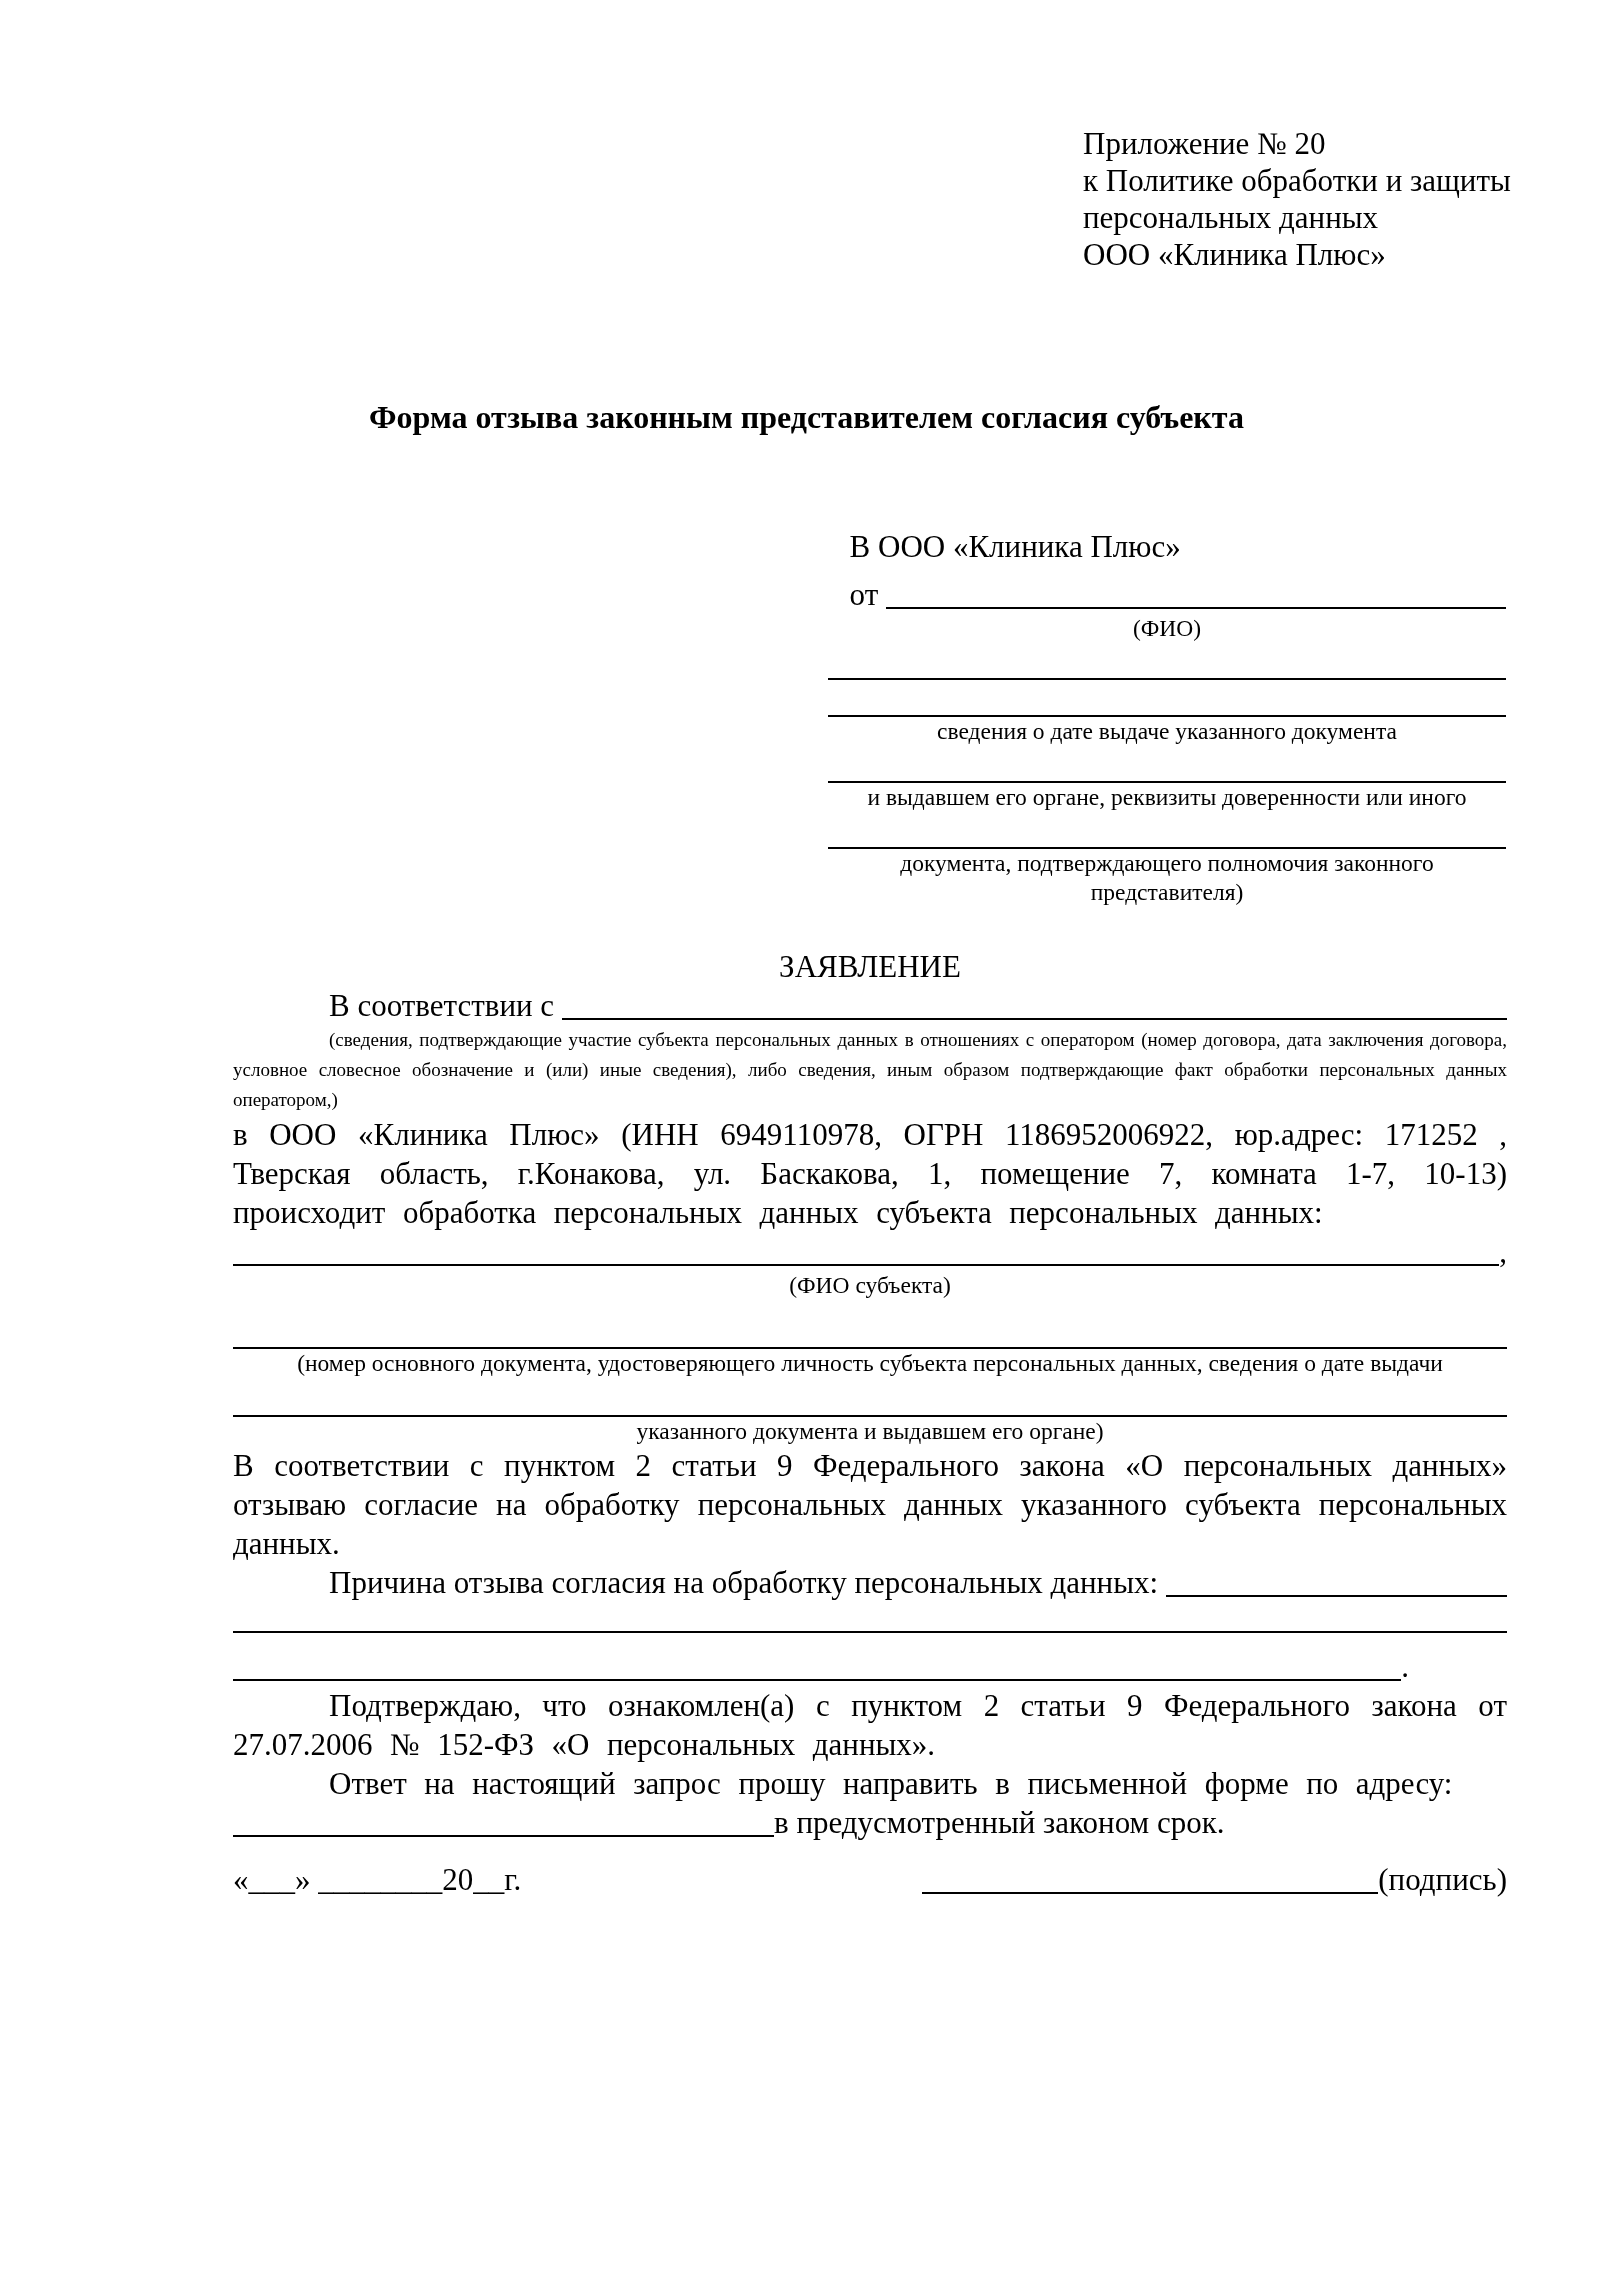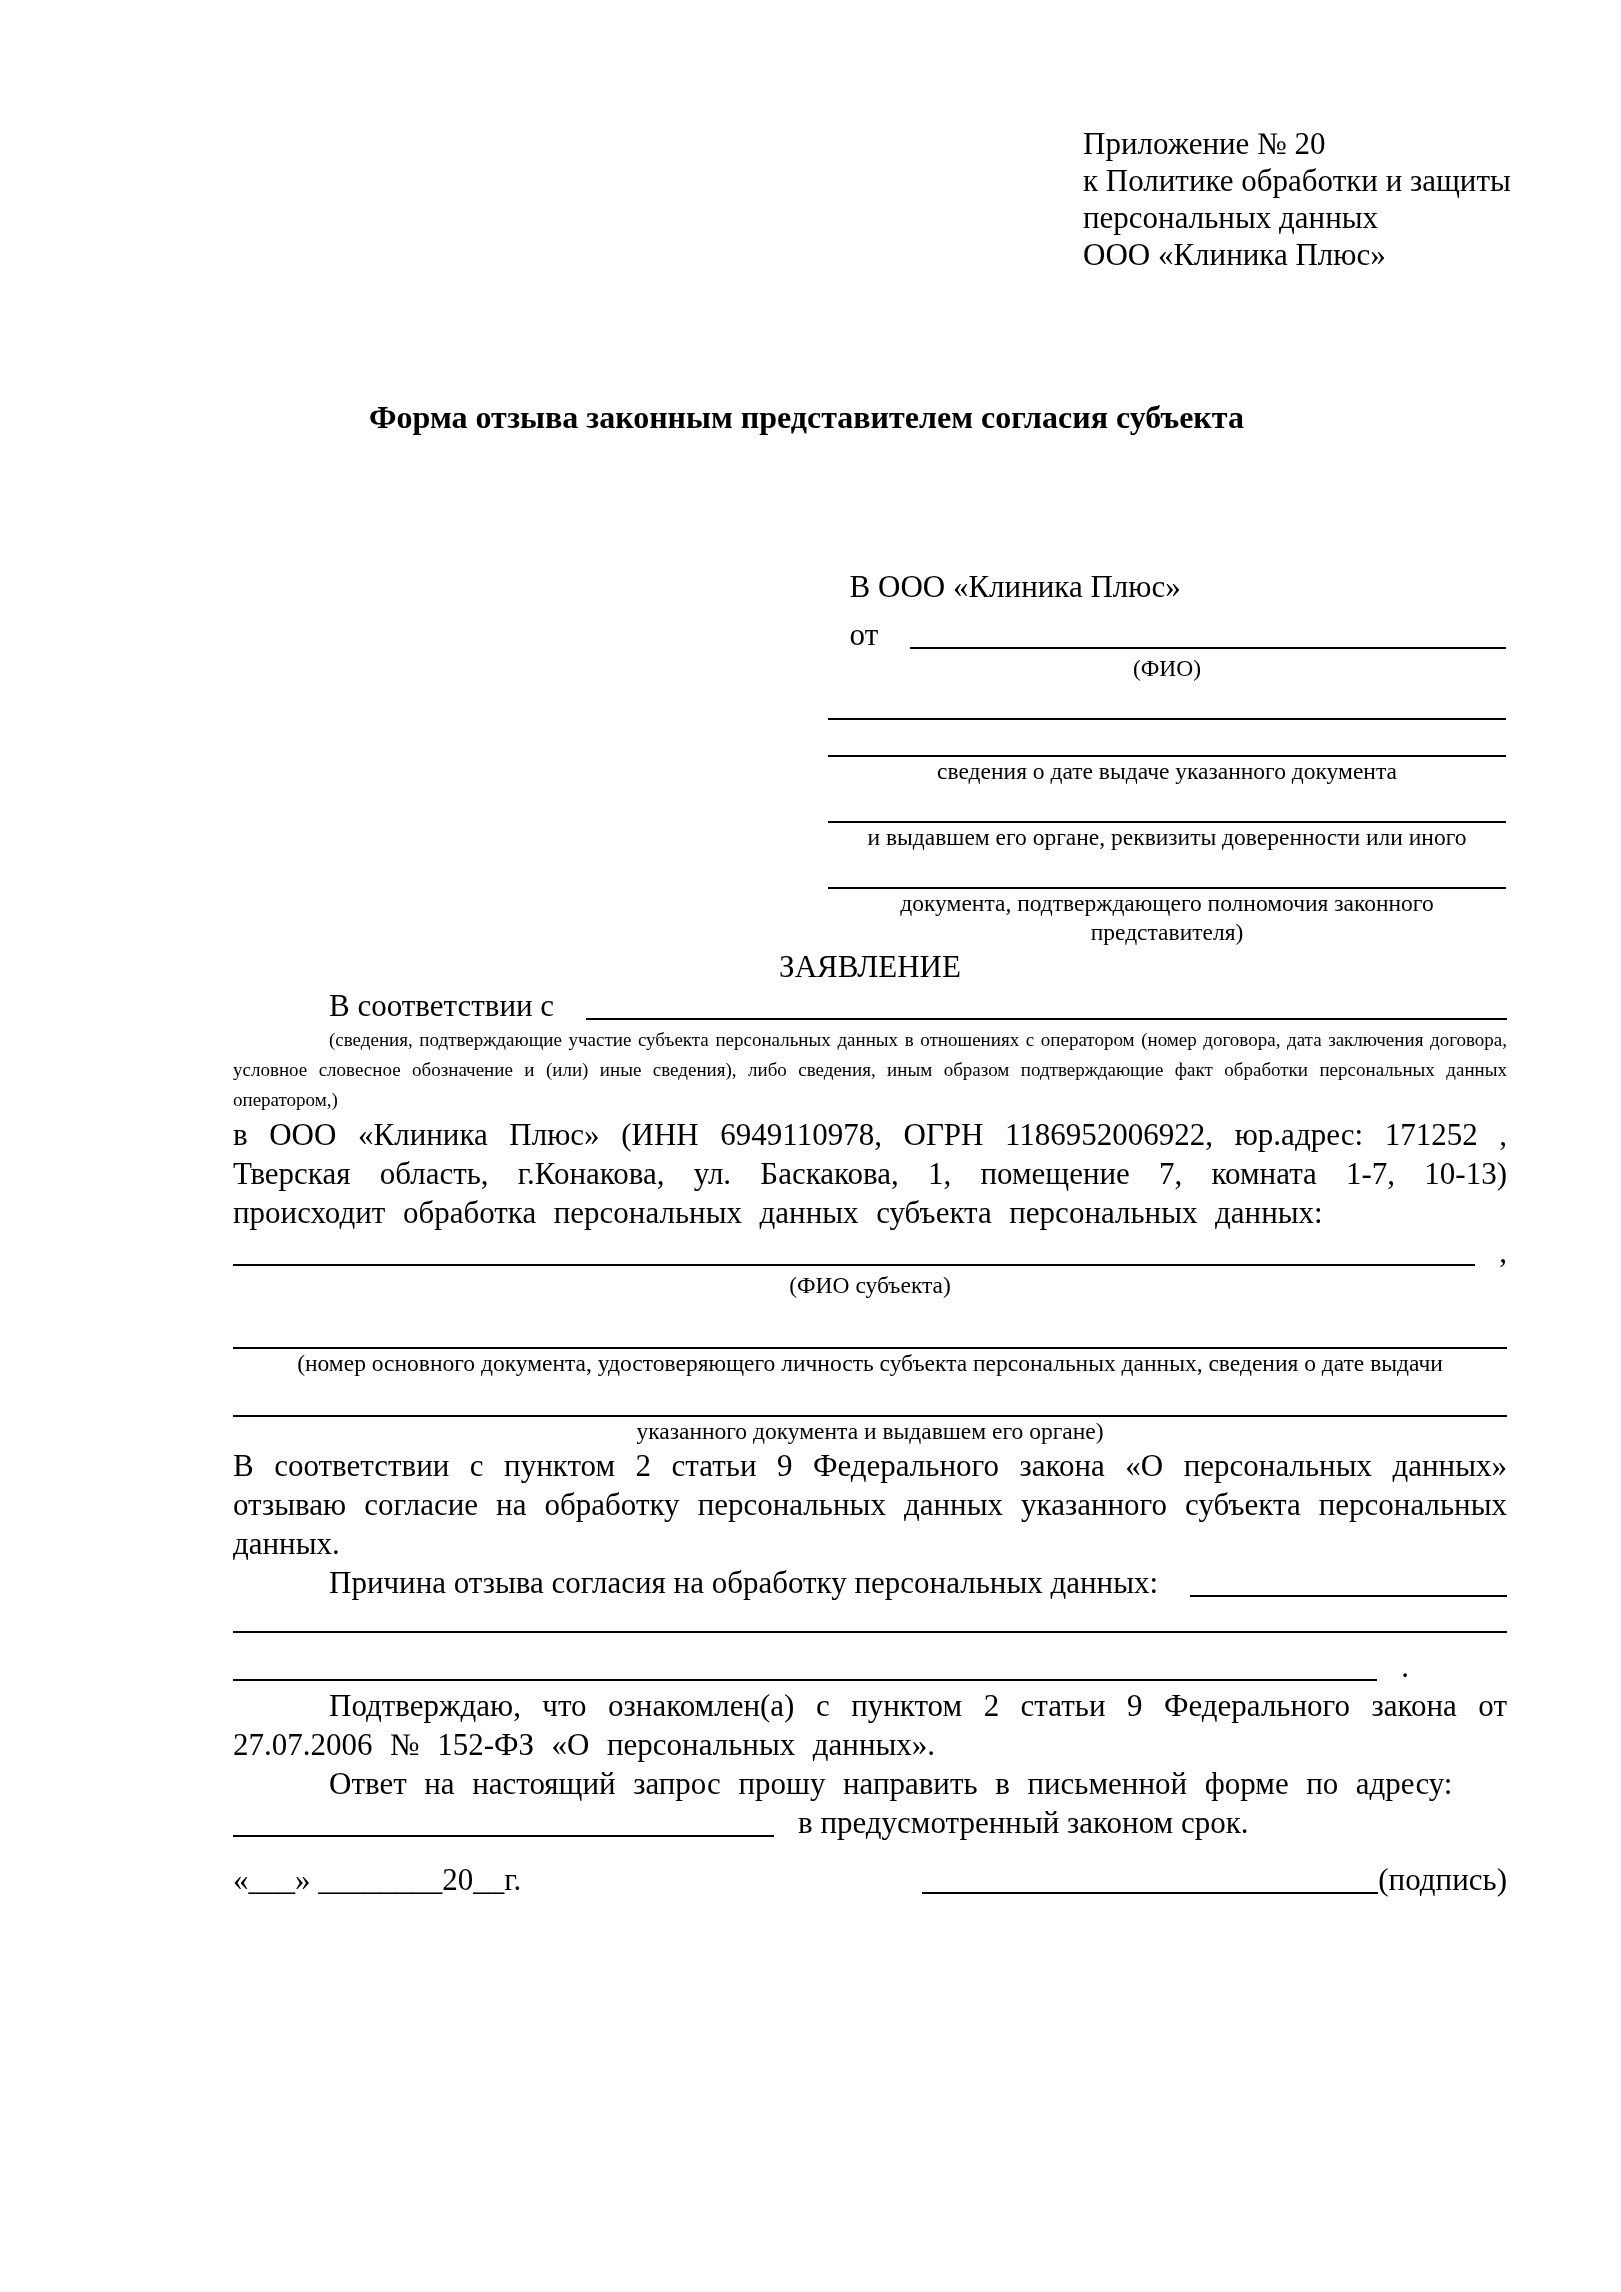"В ООО «Клиника Плюс»" .addressee { top: 564px -> 524px }
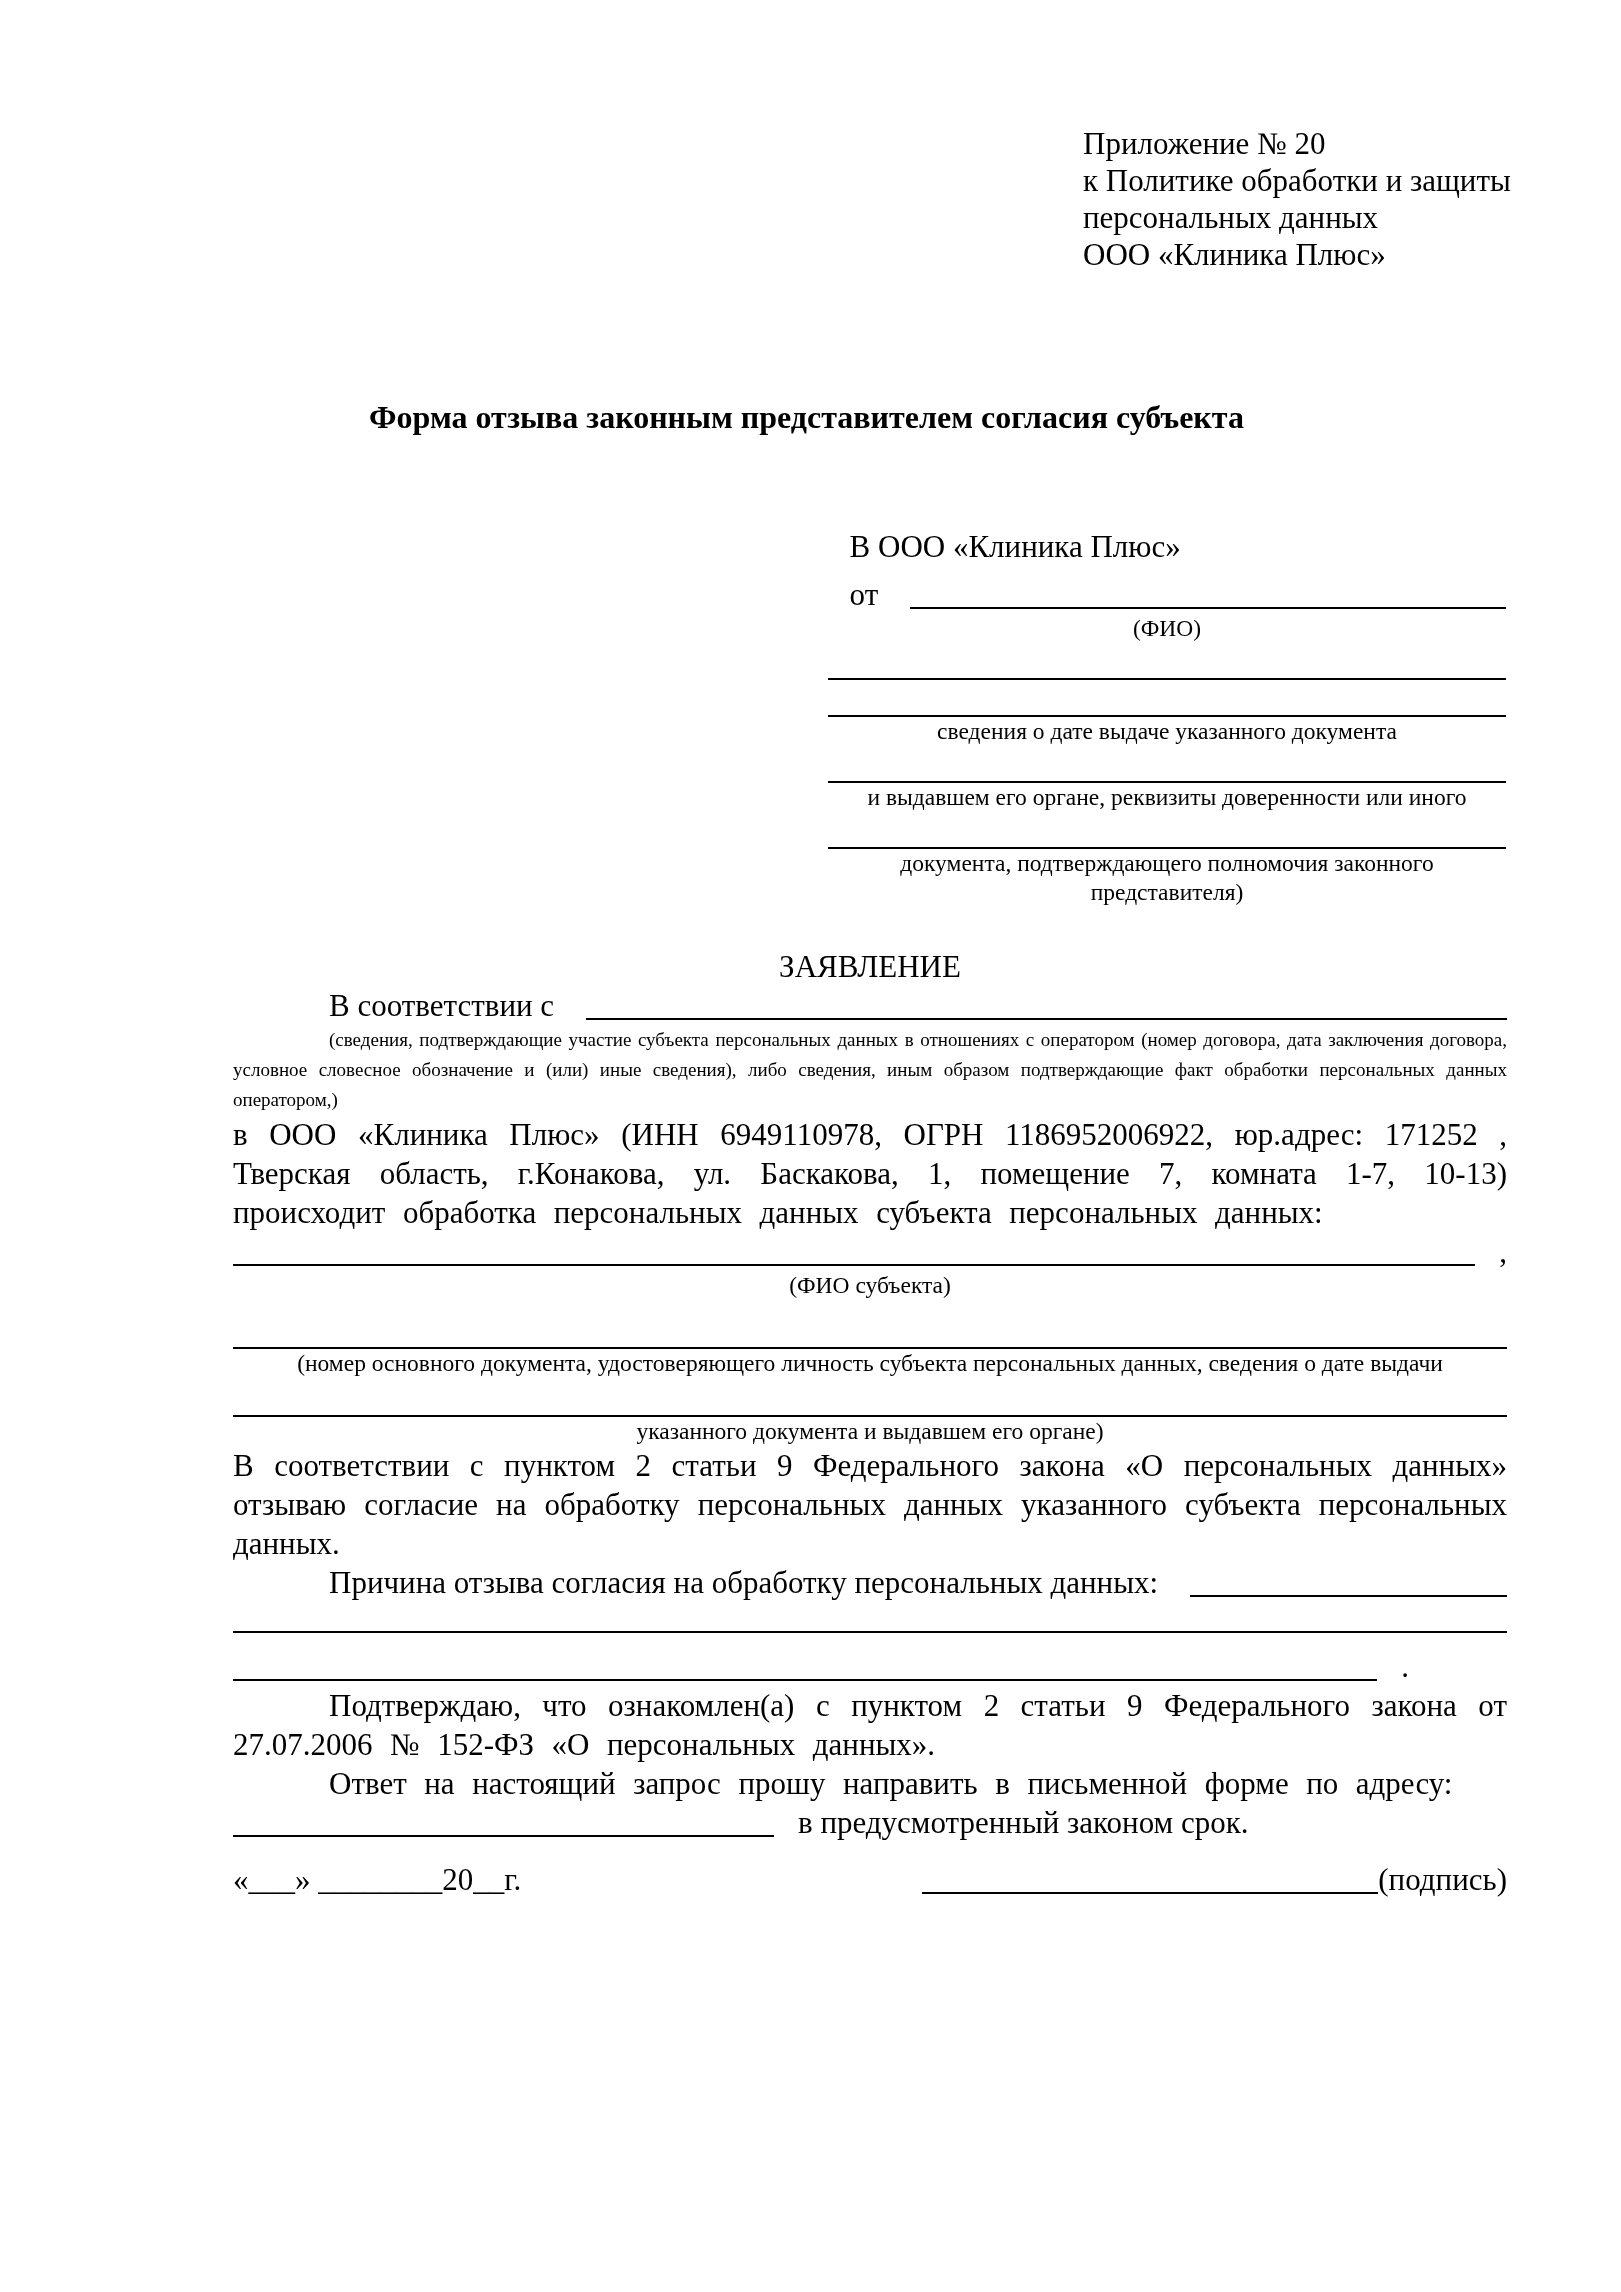"от" .row { gap: 24px -> none }
